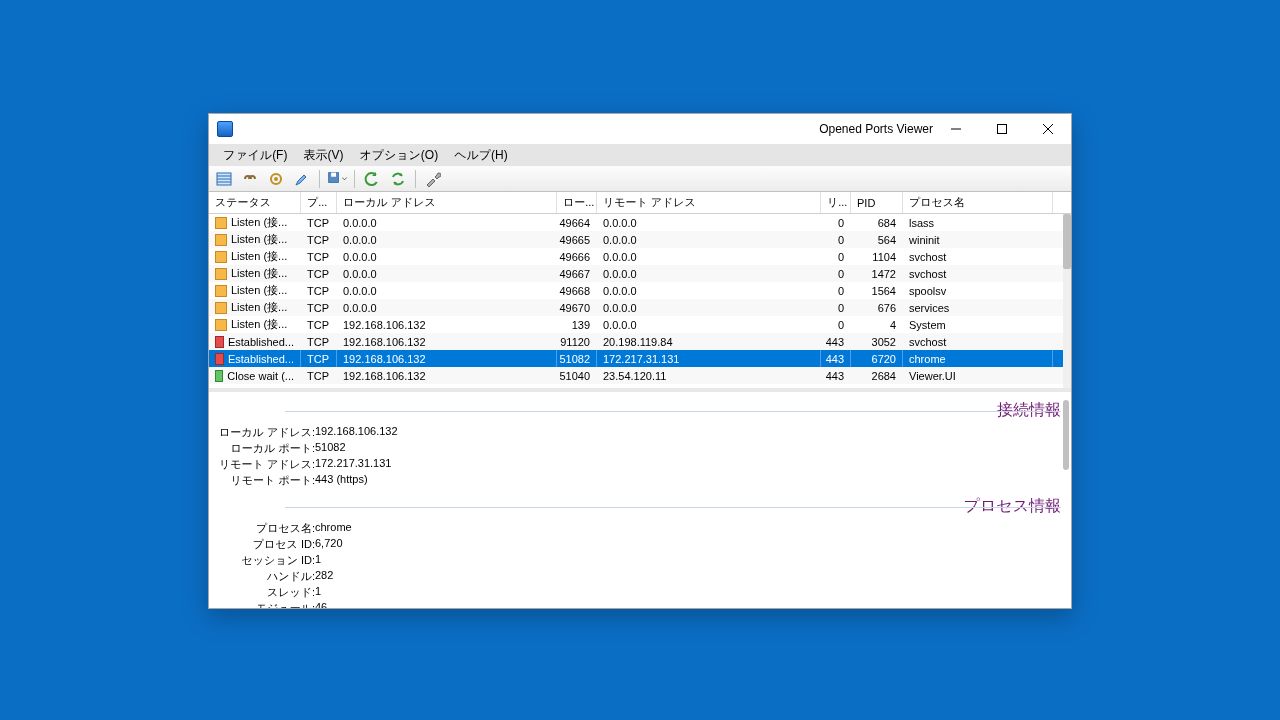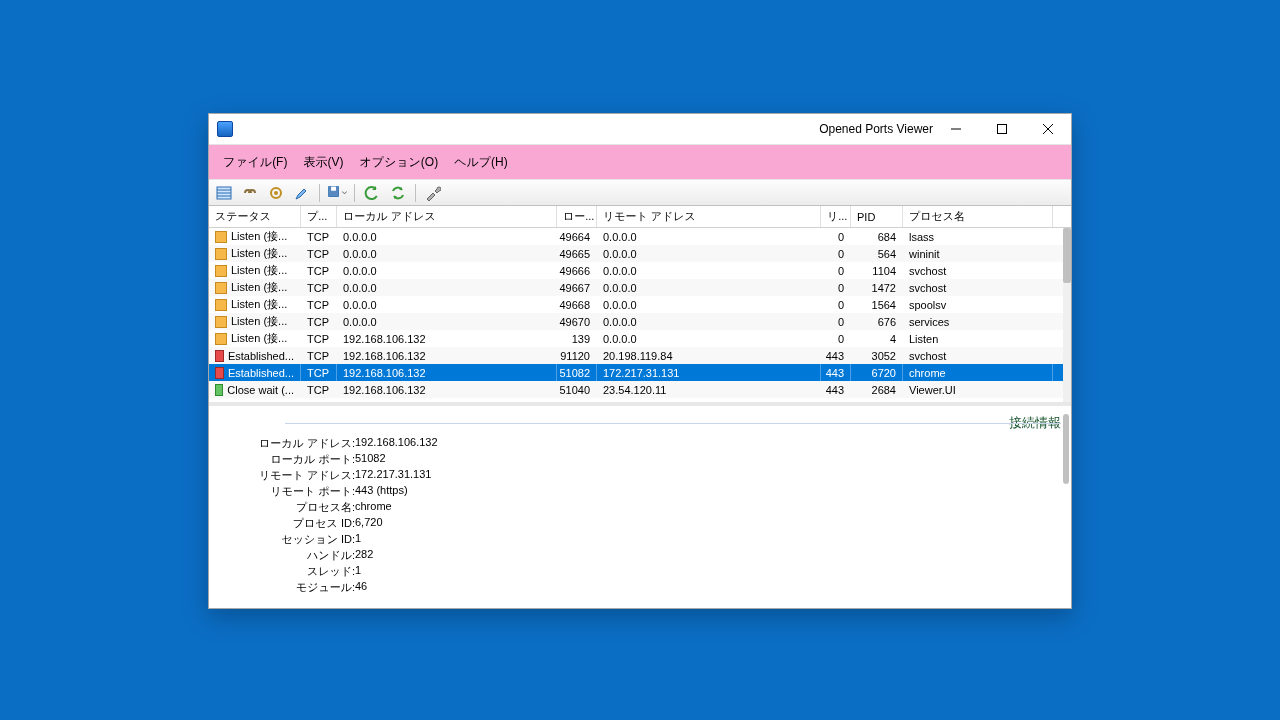"ファイル(F)" .menubar { background: #f9a8d4 -> #e5e5e5; height: 36px -> 22px }
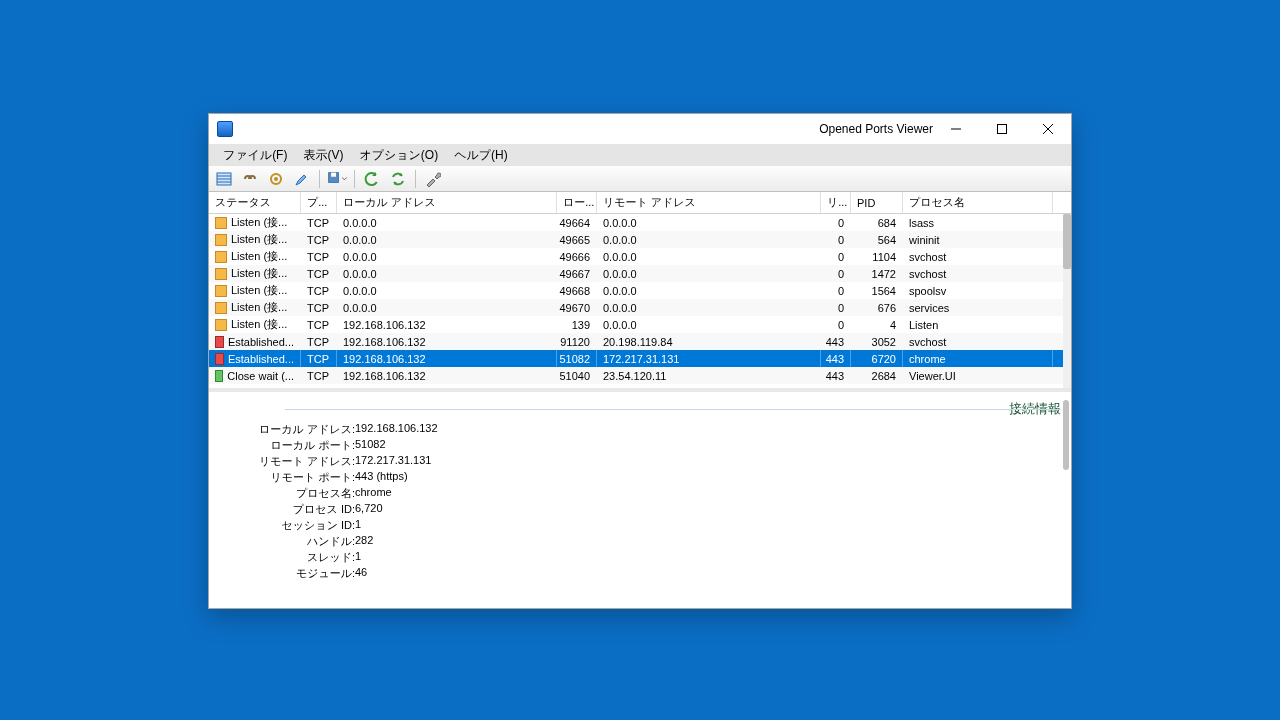"Listen" div.cell { text: Listen -> System }
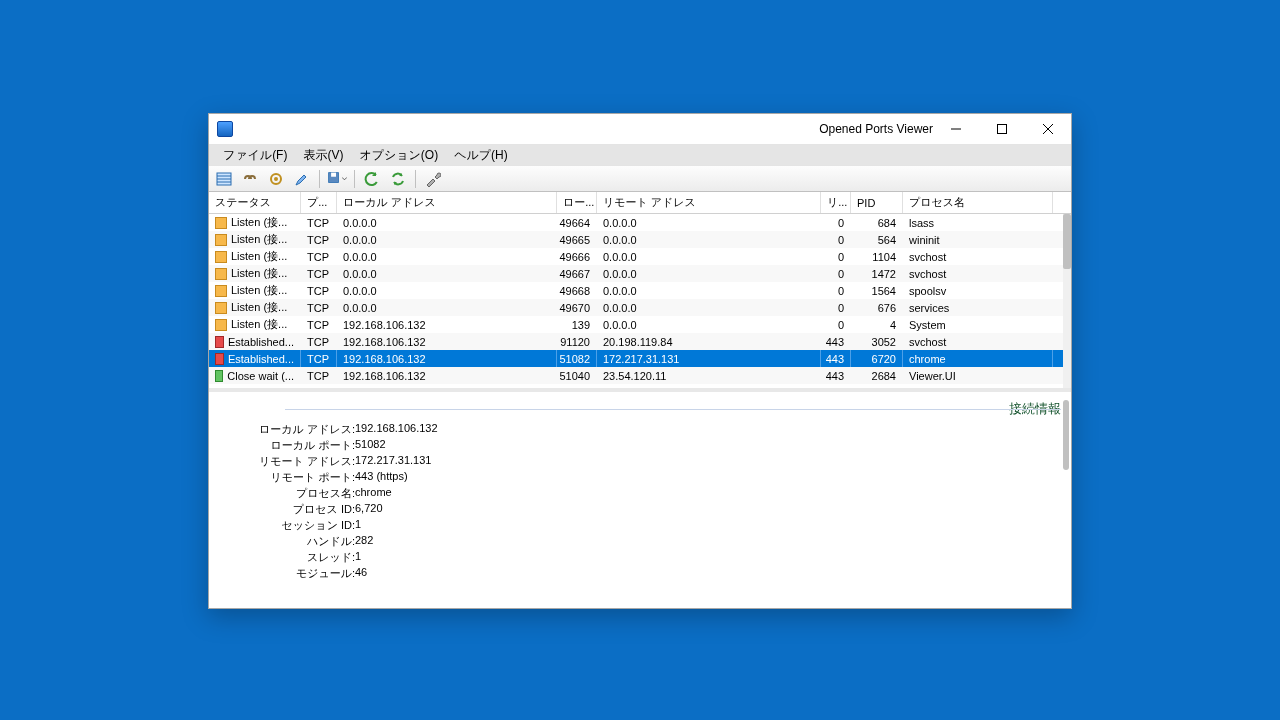"接続情報" .section-h { color: #14532d -> #701a75; font-size: 13px -> 16px }
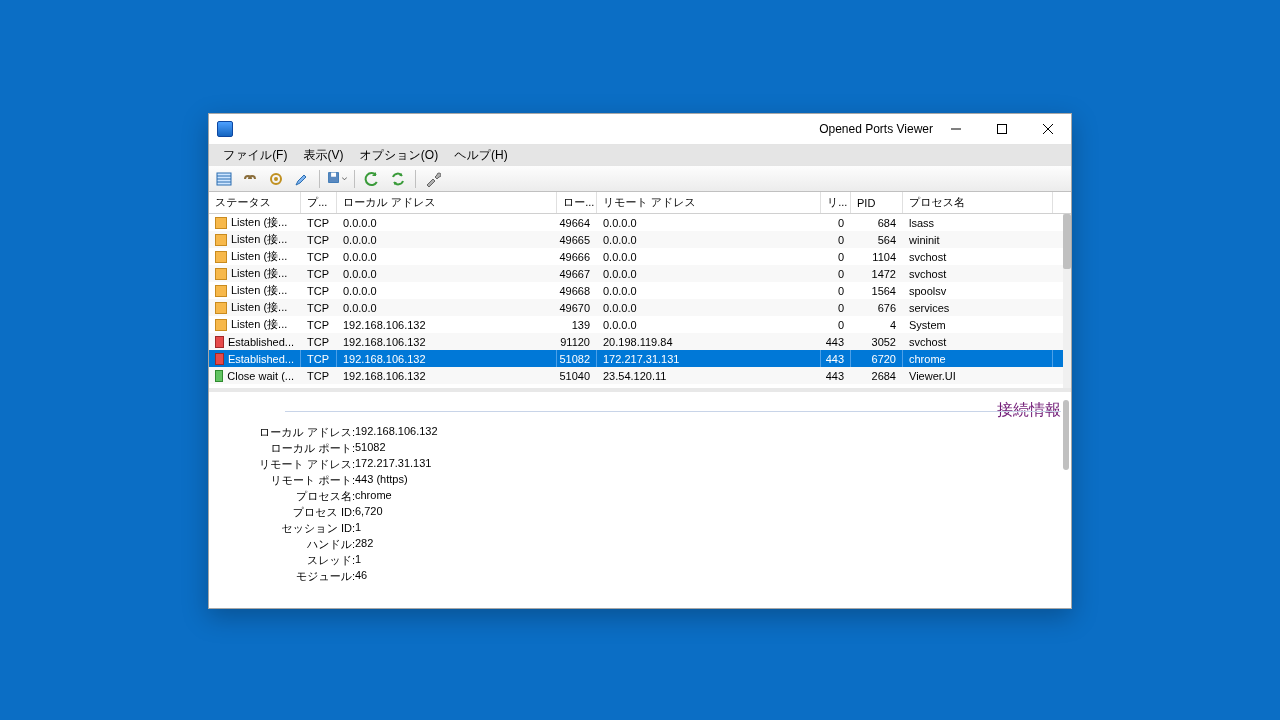"ローカル アドレス:" .details .k { margin-left: 40px -> none }
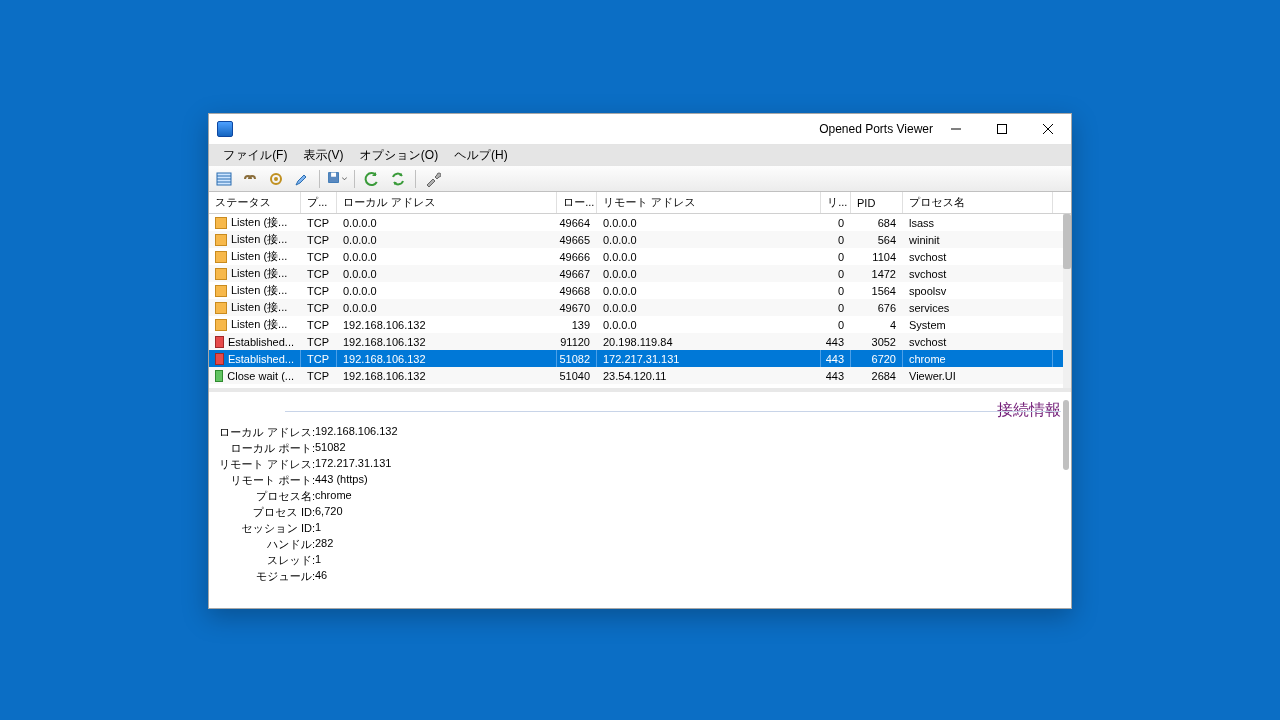"プロセス情報" div.section-h { html: none -> <div>プロセス情報</div> }
